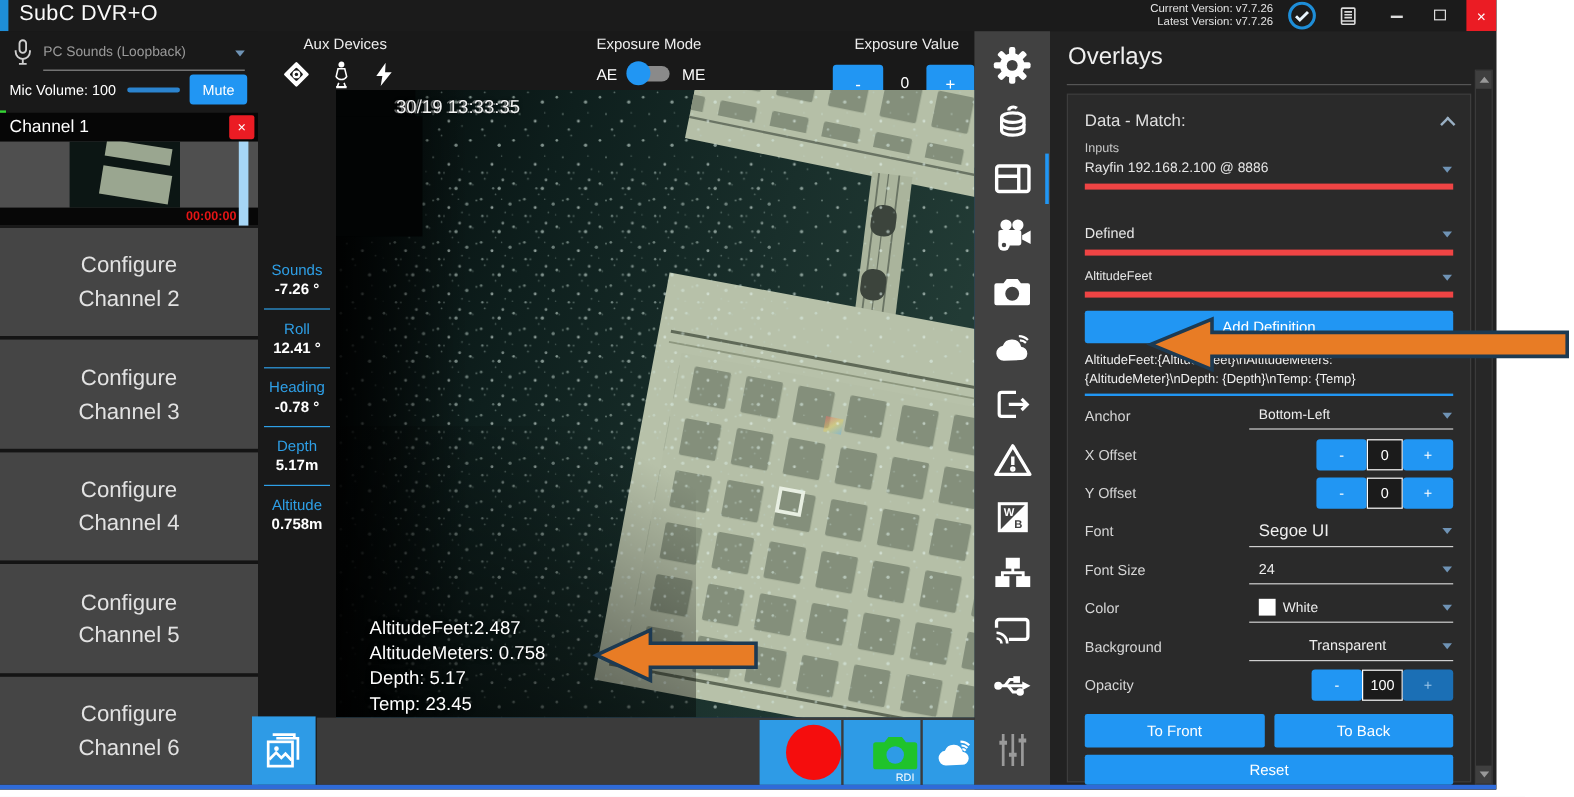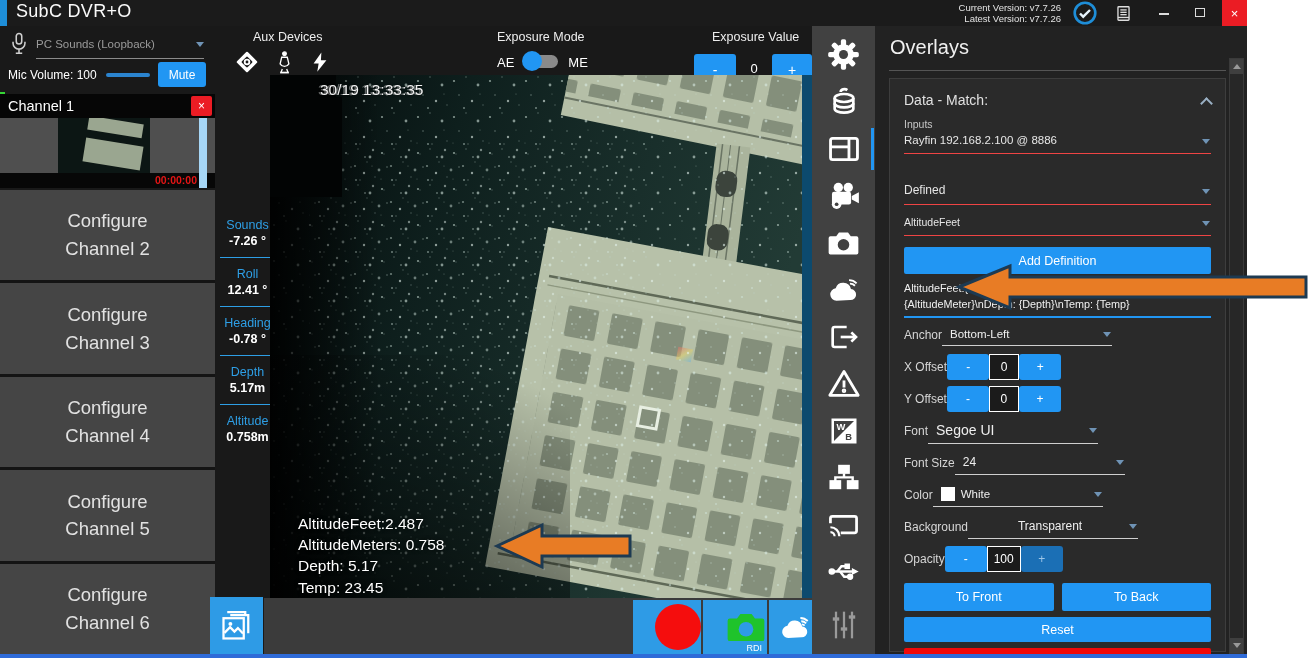"30/19 13:33:35" .feed { left: 270px -> 280px }
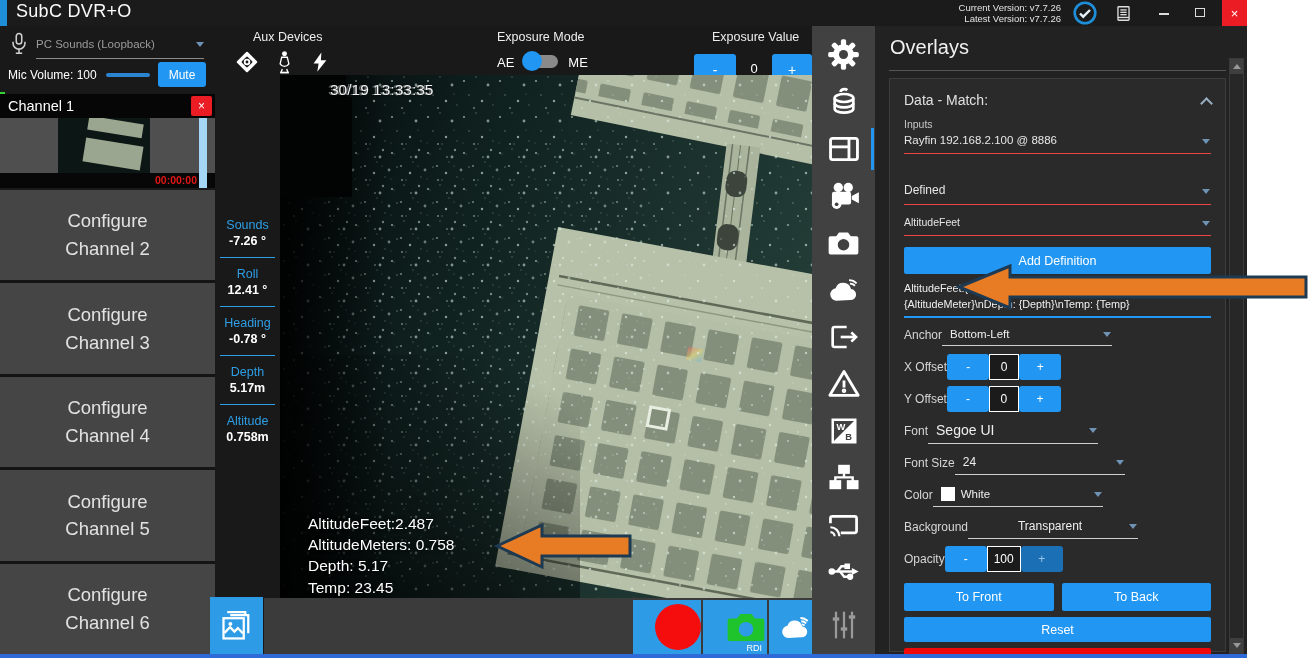"Rayfin 192.168.2.100 @ 8886" .dd { border-bottom: 1px solid #ef4444 -> 5px solid #ef4444 }
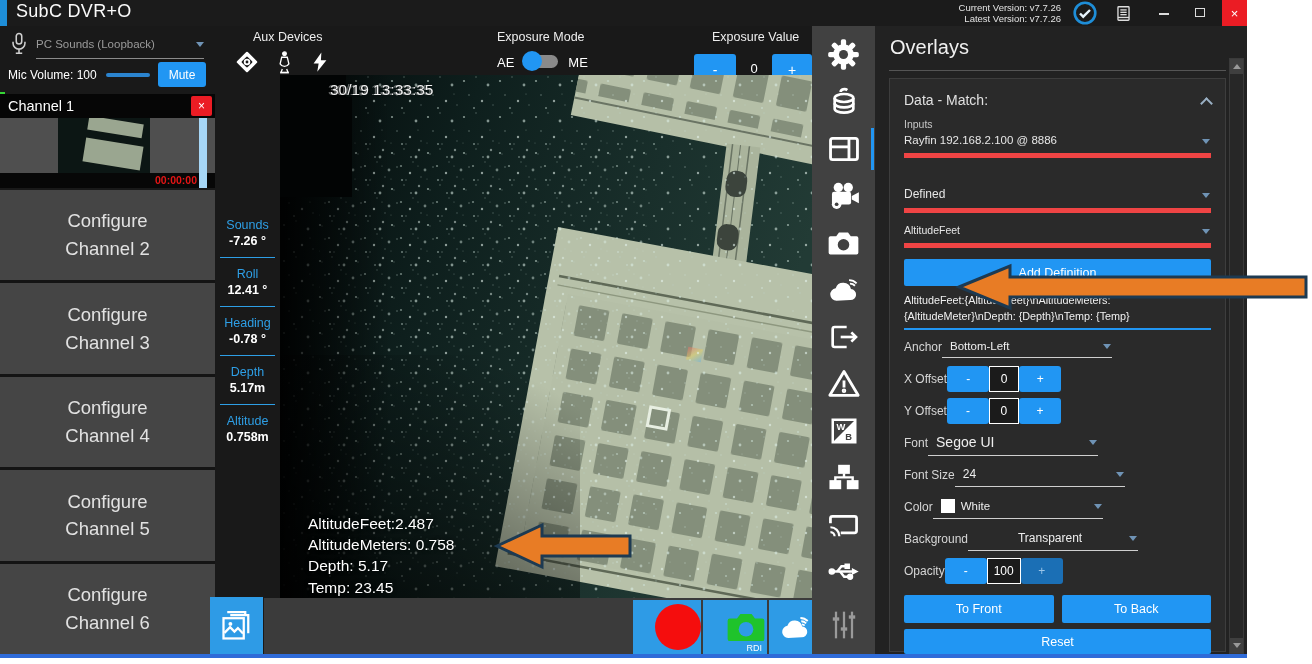"Anchor" .prow { justify-content: flex-start -> space-between }
